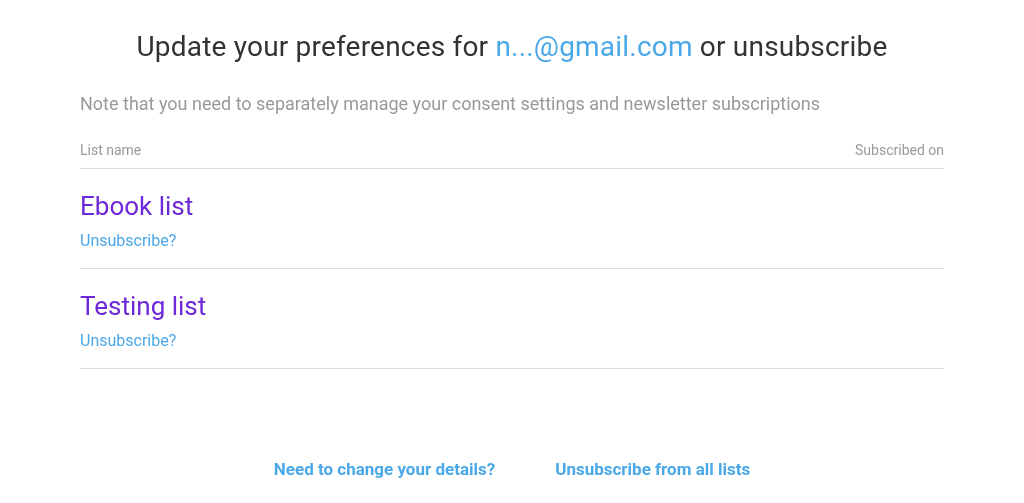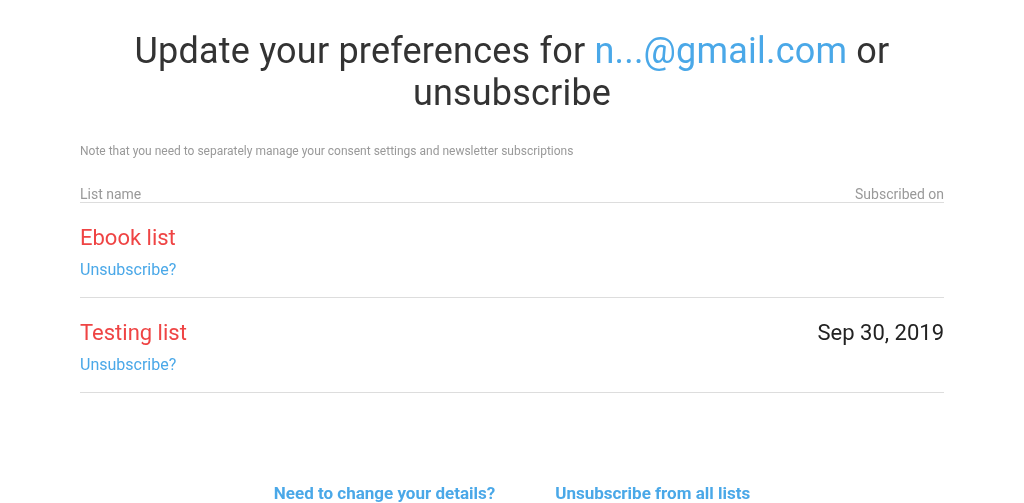"Update your preferences for" .page-title { font-size: 36px -> 28px }
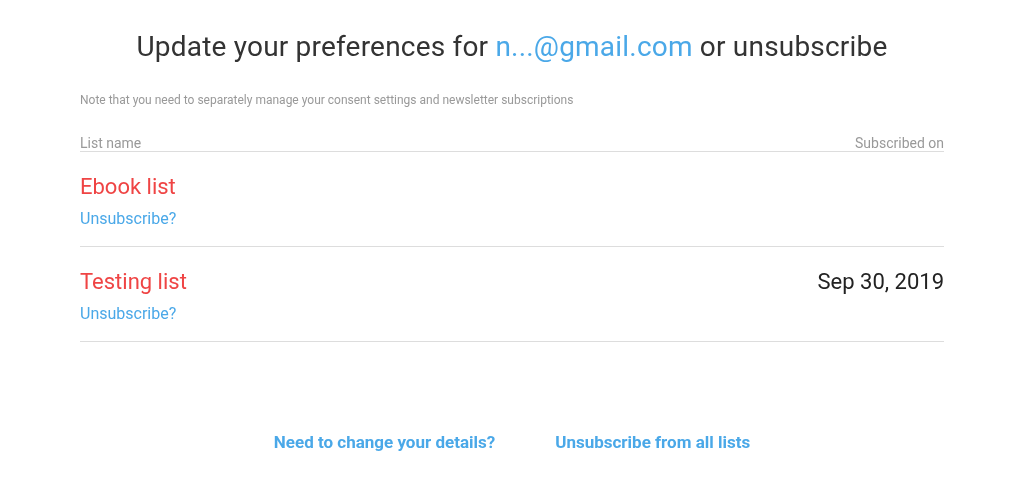"Note that you need to" .note-text { font-size: 12px -> 18px }
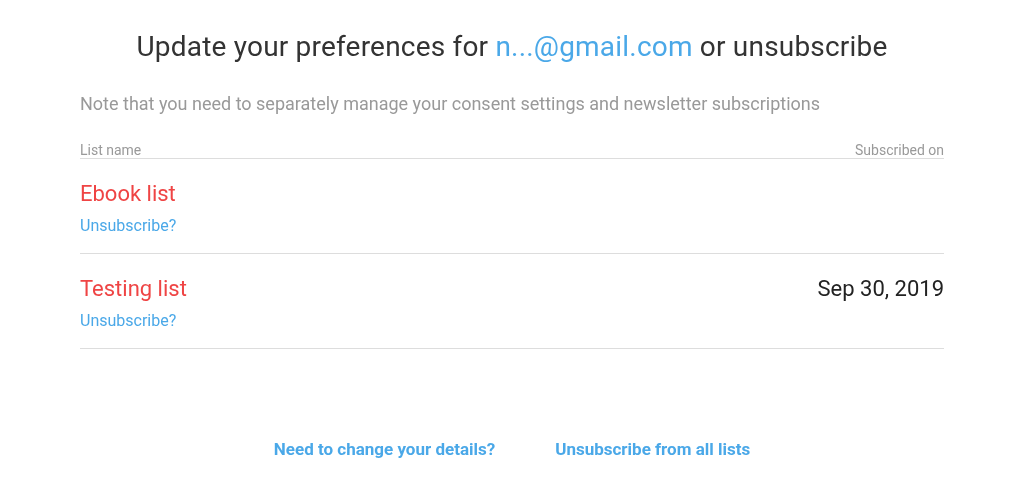"List name" .table-header { padding-bottom: none -> 10px }
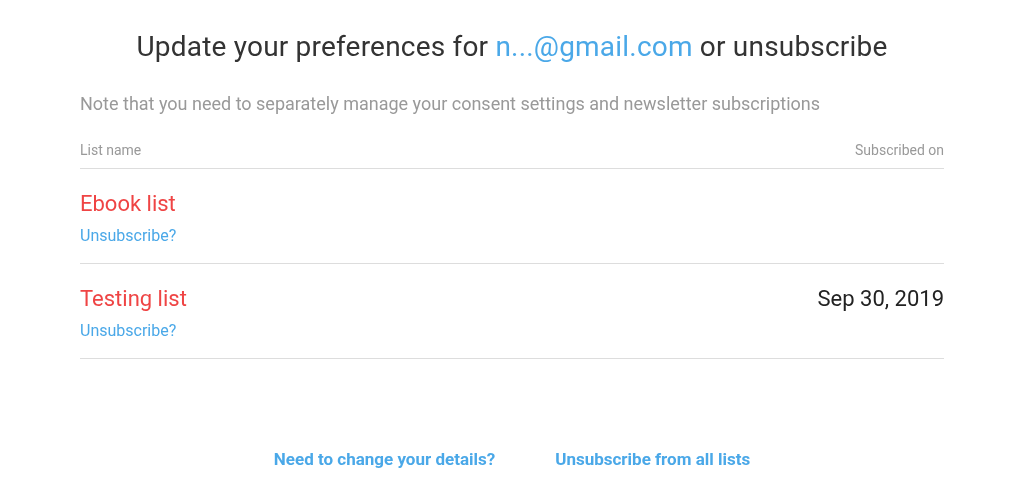"Ebook list" .list-name { color: #ef4444 -> #6d28d9; font-size: 22px -> 26px }
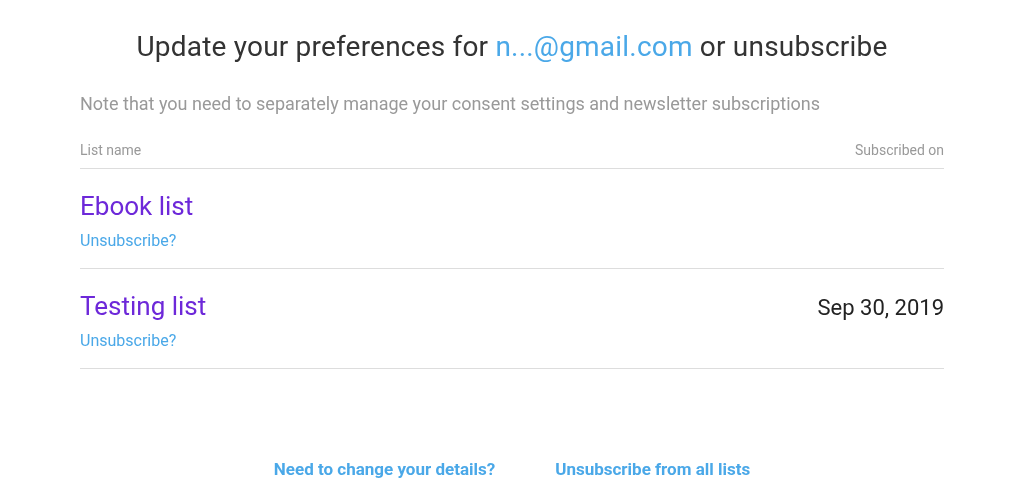"Sep 30, 2019" span.subscribed-date { html: <span>Sep 30, 2019</span> -> none }
